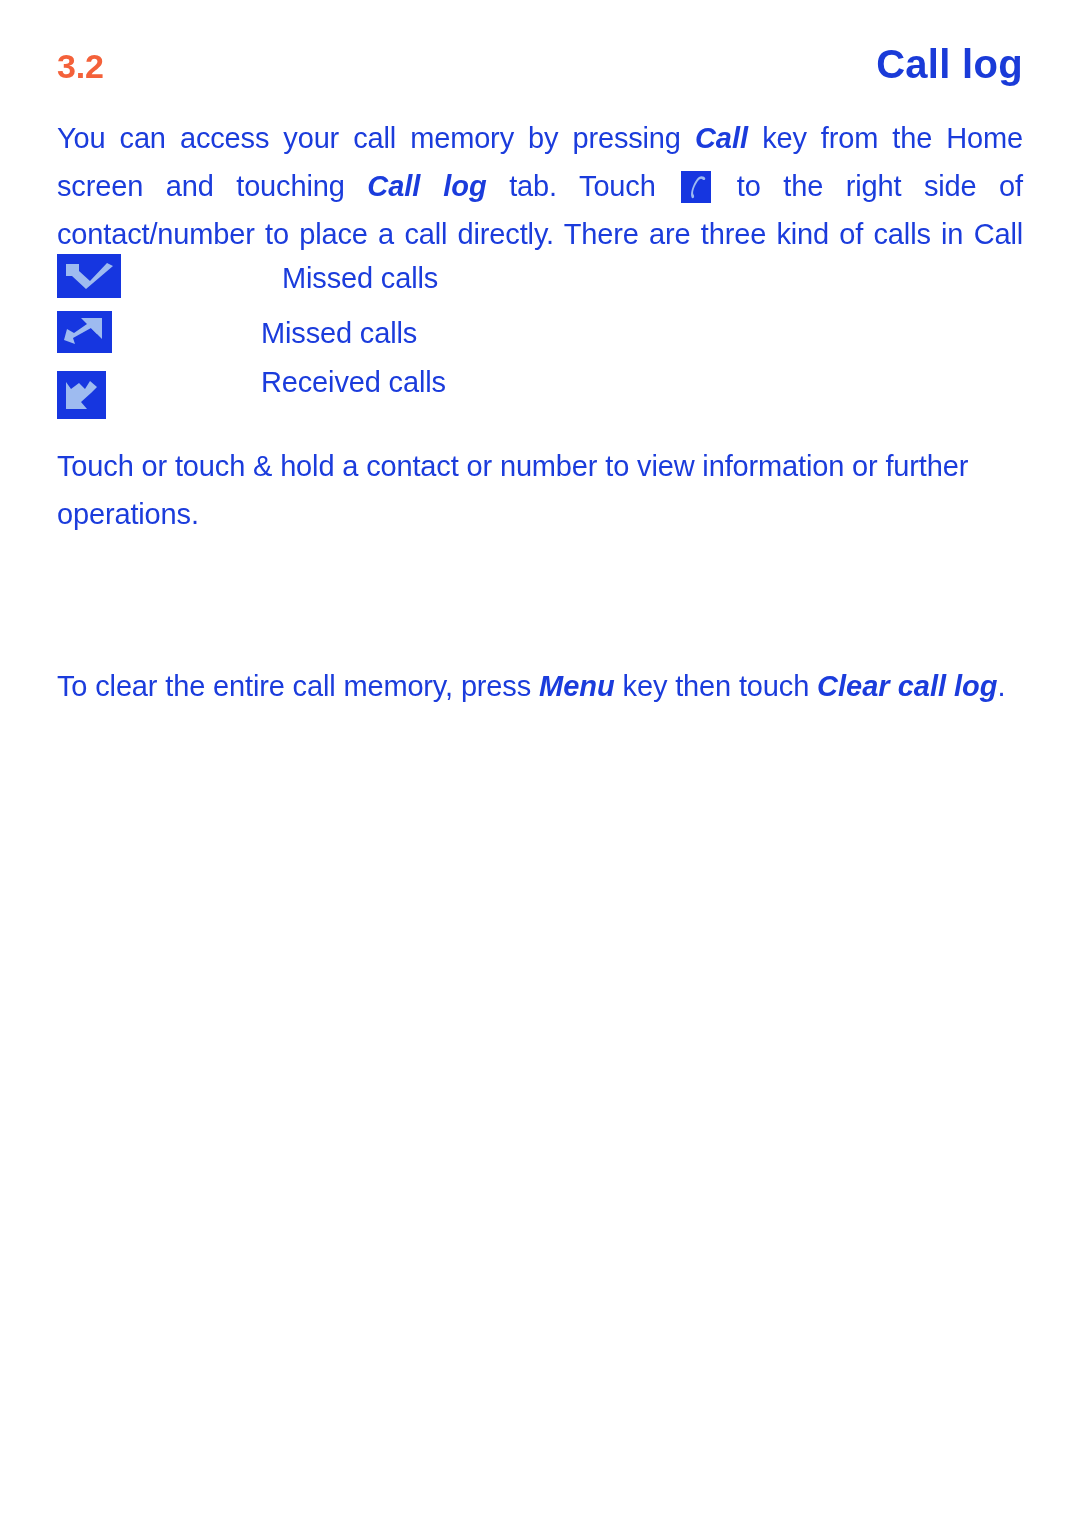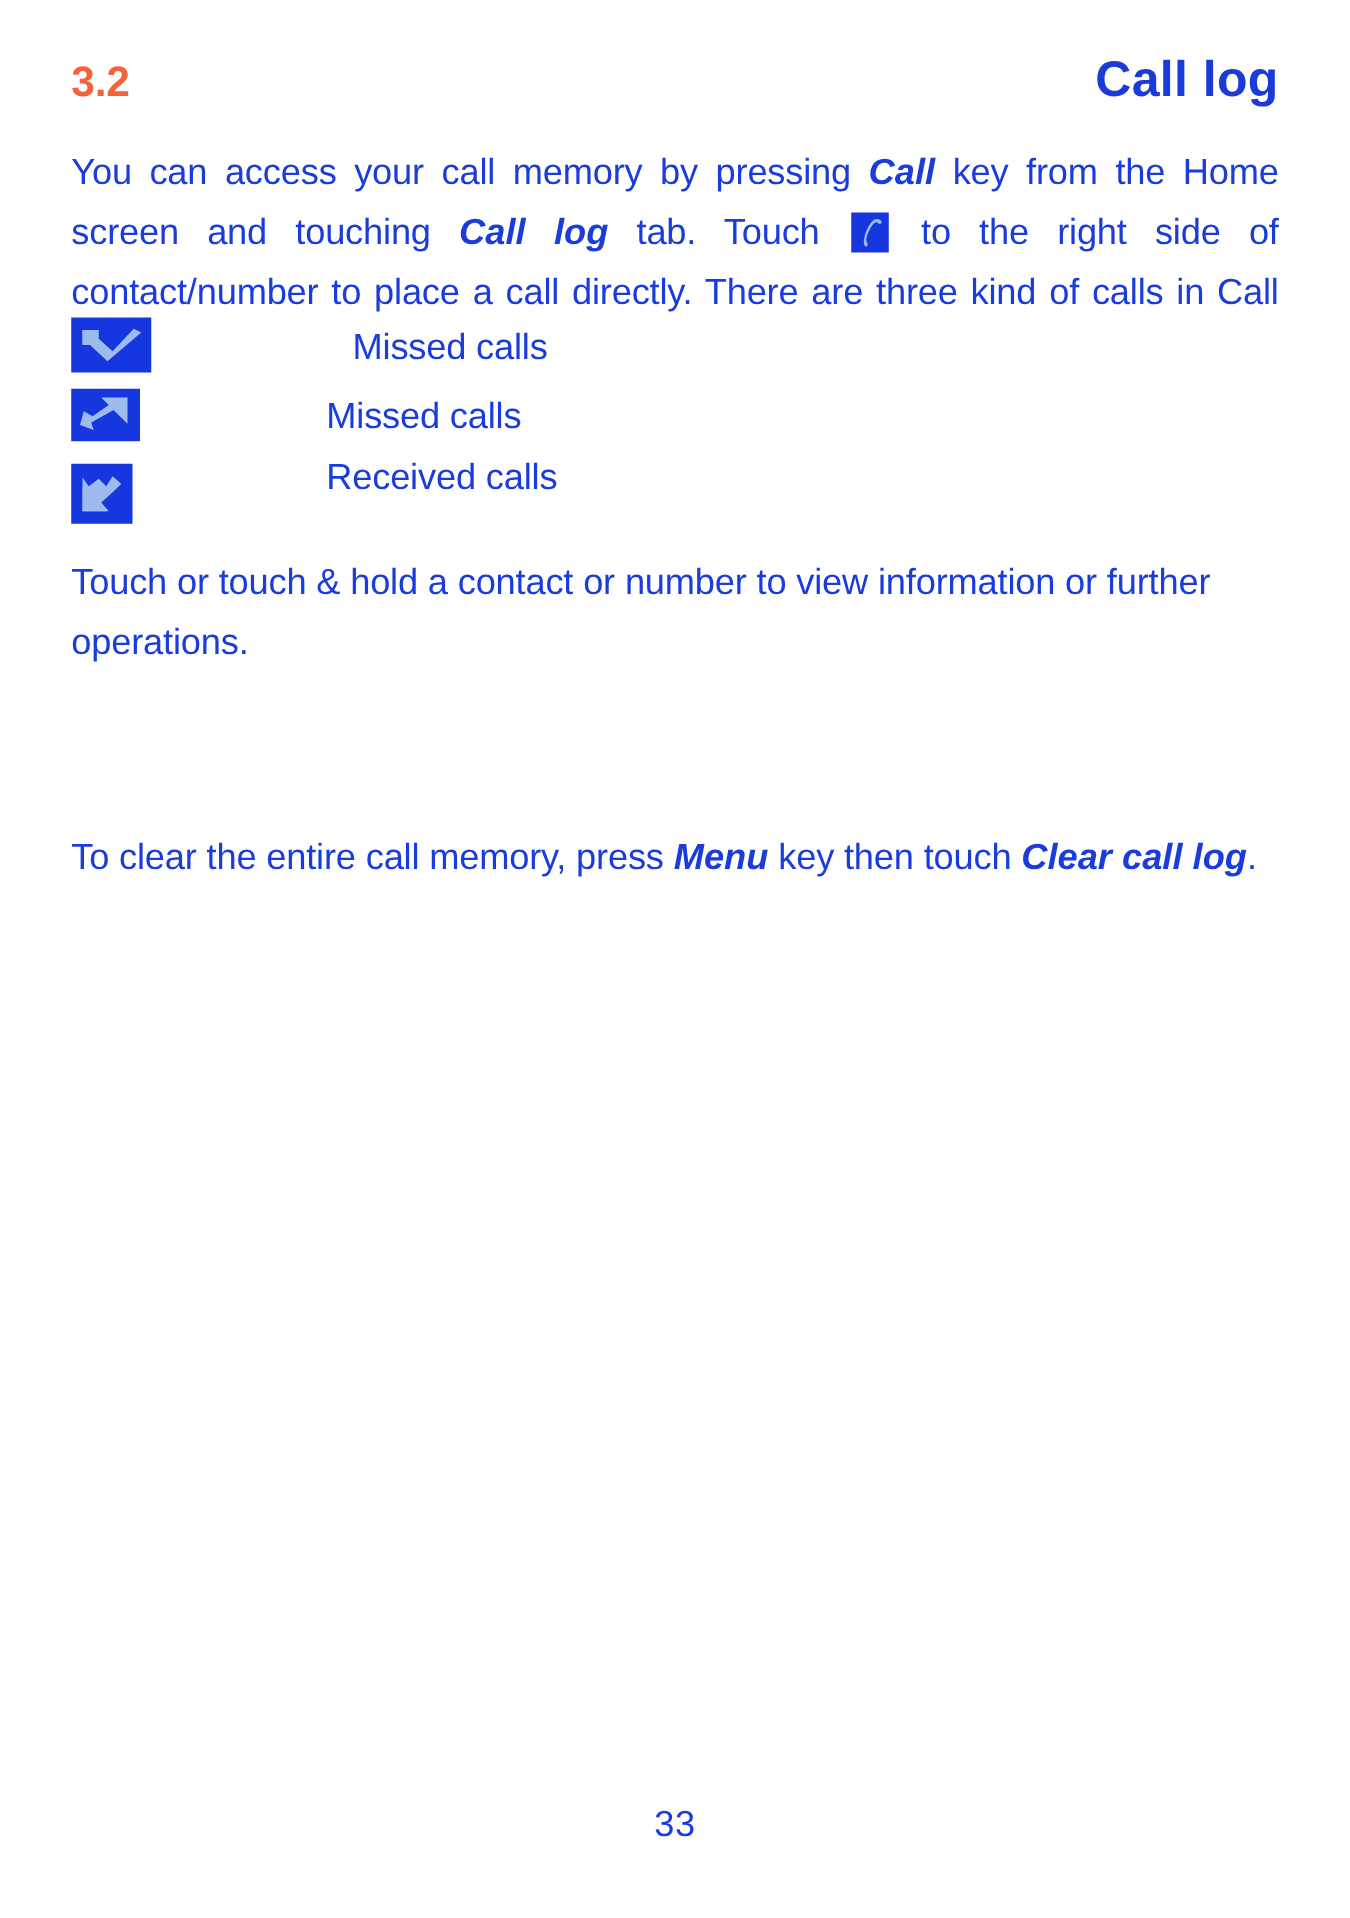"33" div.page-number { html: <div>33</div> -> none }
